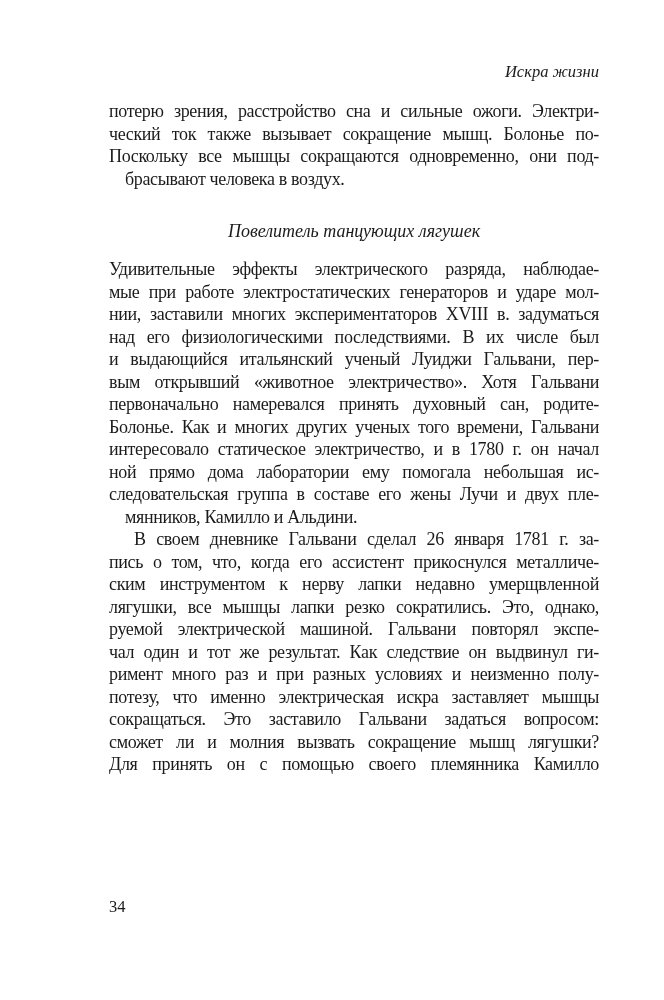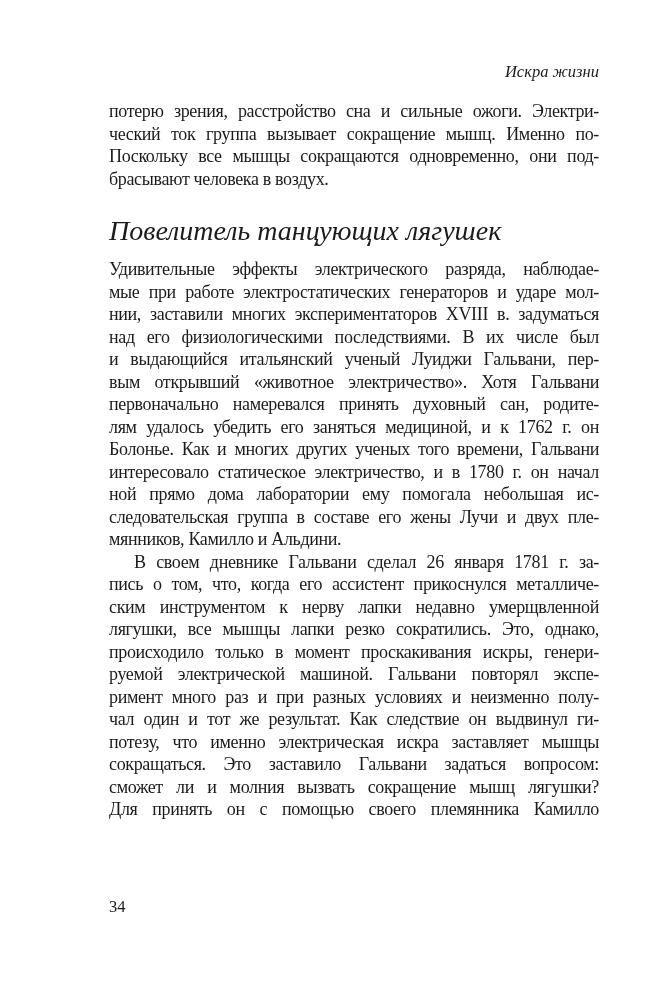"ческий ток группа вызывает сокращение" div.line { text: группа вызывает сокращение мышц. Именно -> также вызывает сокращение мышц. Болонье }
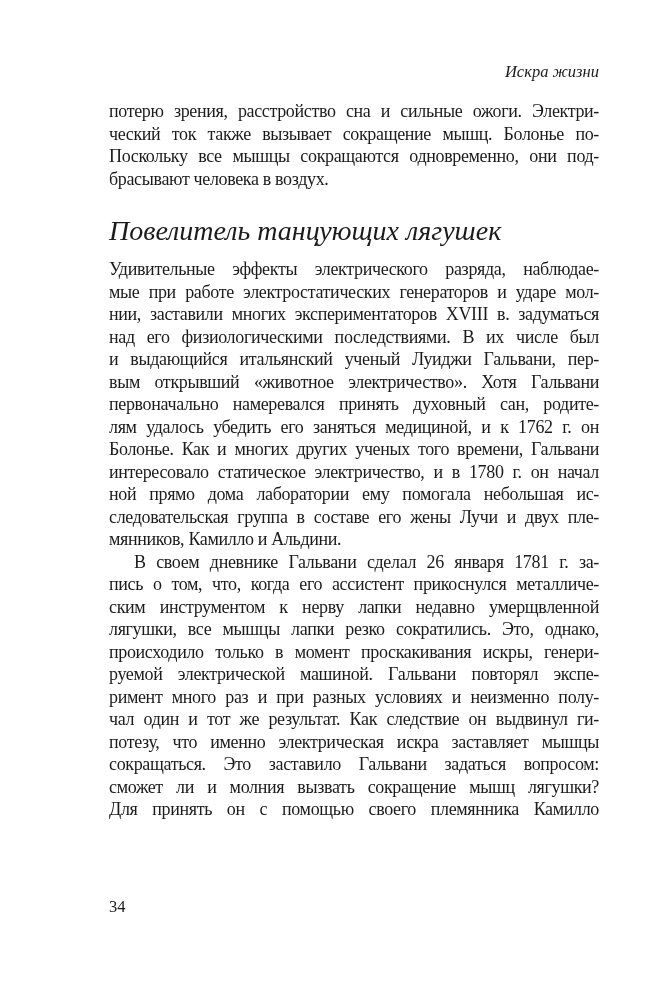"брасывают человека в воздух." .line.last { margin-left: none -> 16px }
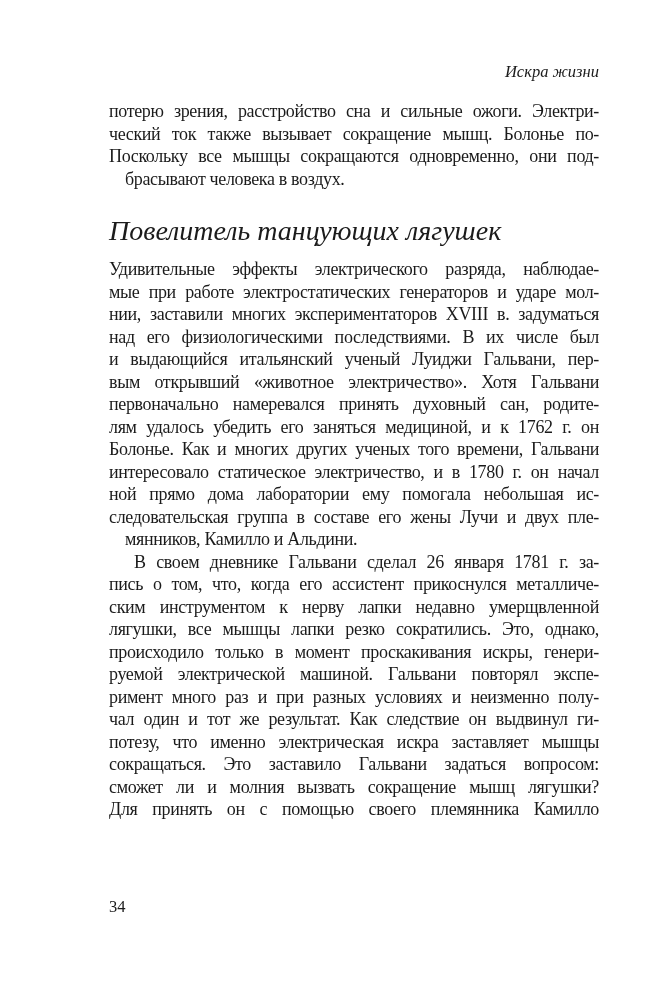"Повелитель танцующих лягушек" .section-heading { font-size: 28px -> 18px; text-align: none -> center }
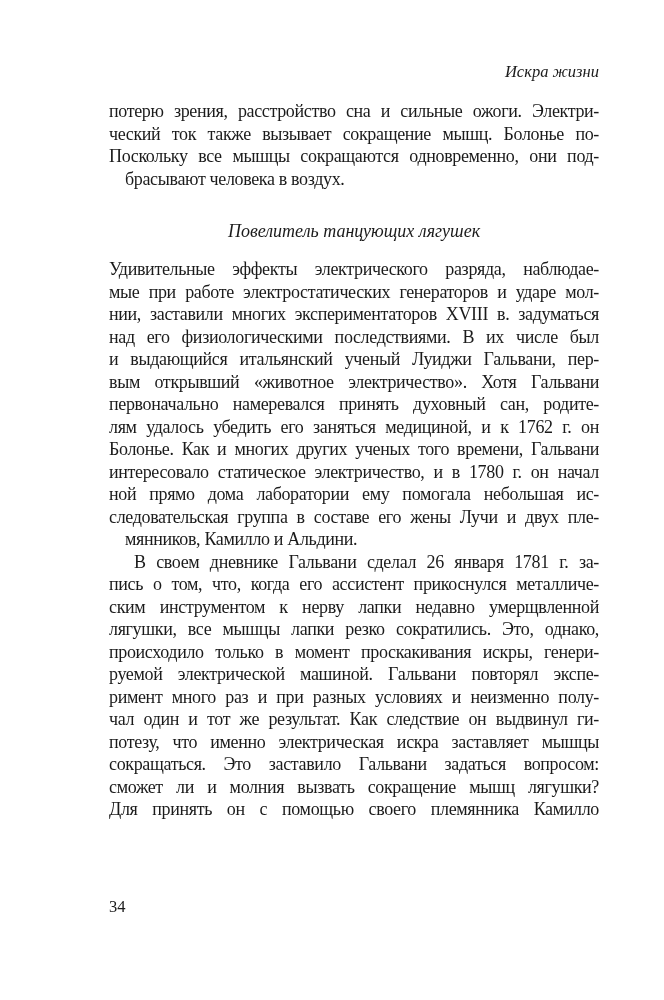"лям удалось убедить его заняться" div.line { html: <div>лям удалось убедить его заняться медициной, и к 1762 г. он</div> -> none }
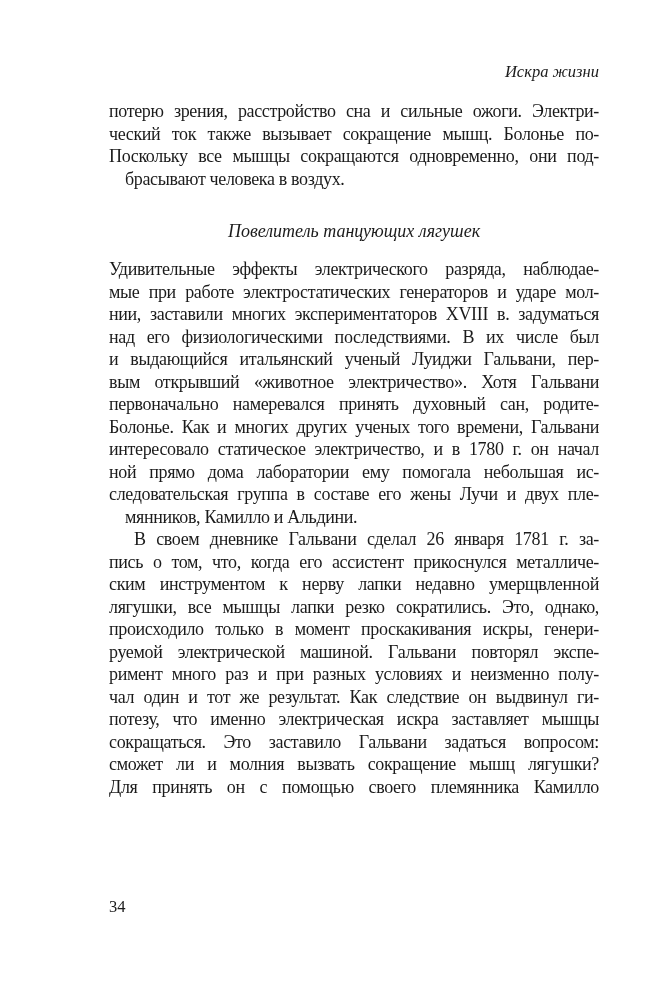"происходило только в момент" div.line { html: <div>происходило только в момент проскакивания искры, генери-</div> -> none }
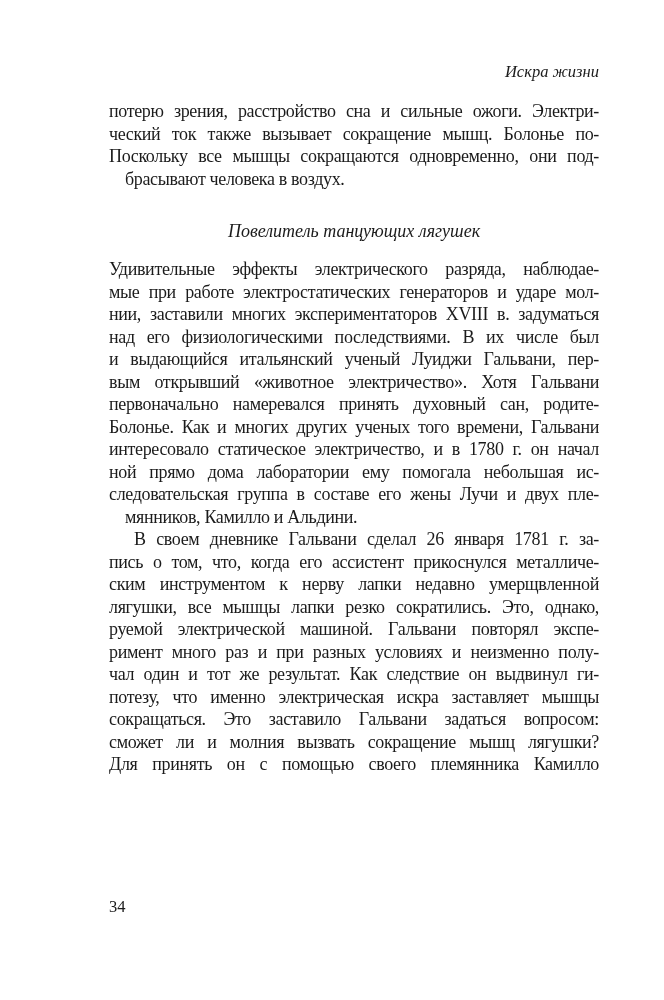"римент много раз и при" div.line { order: before "чал один и тот же" -> after "чал один и тот же" }
